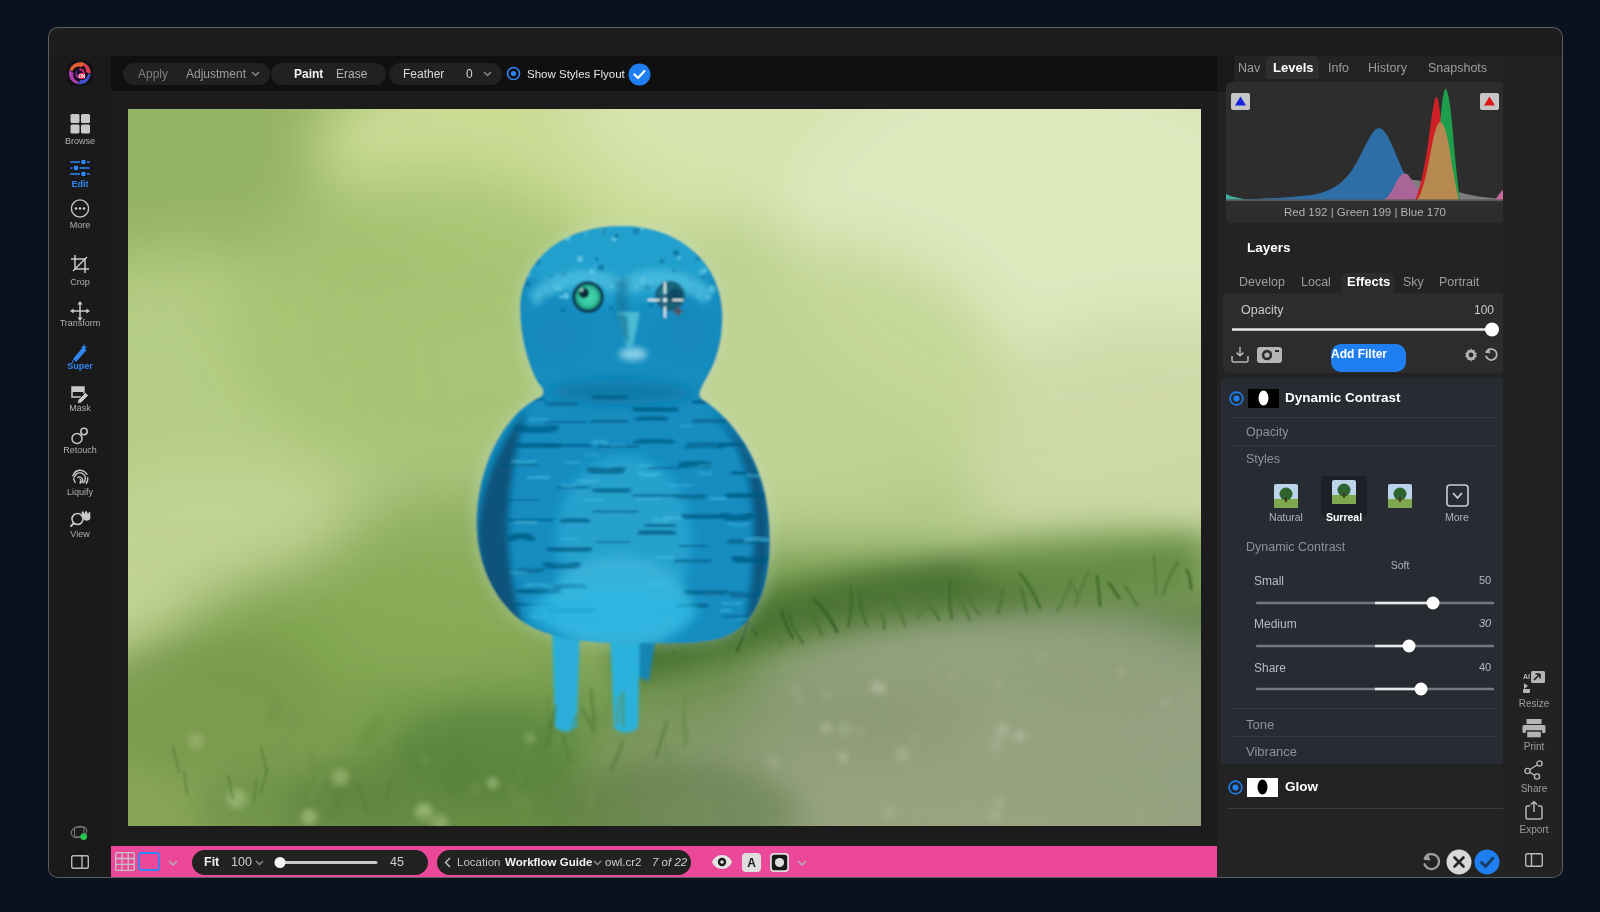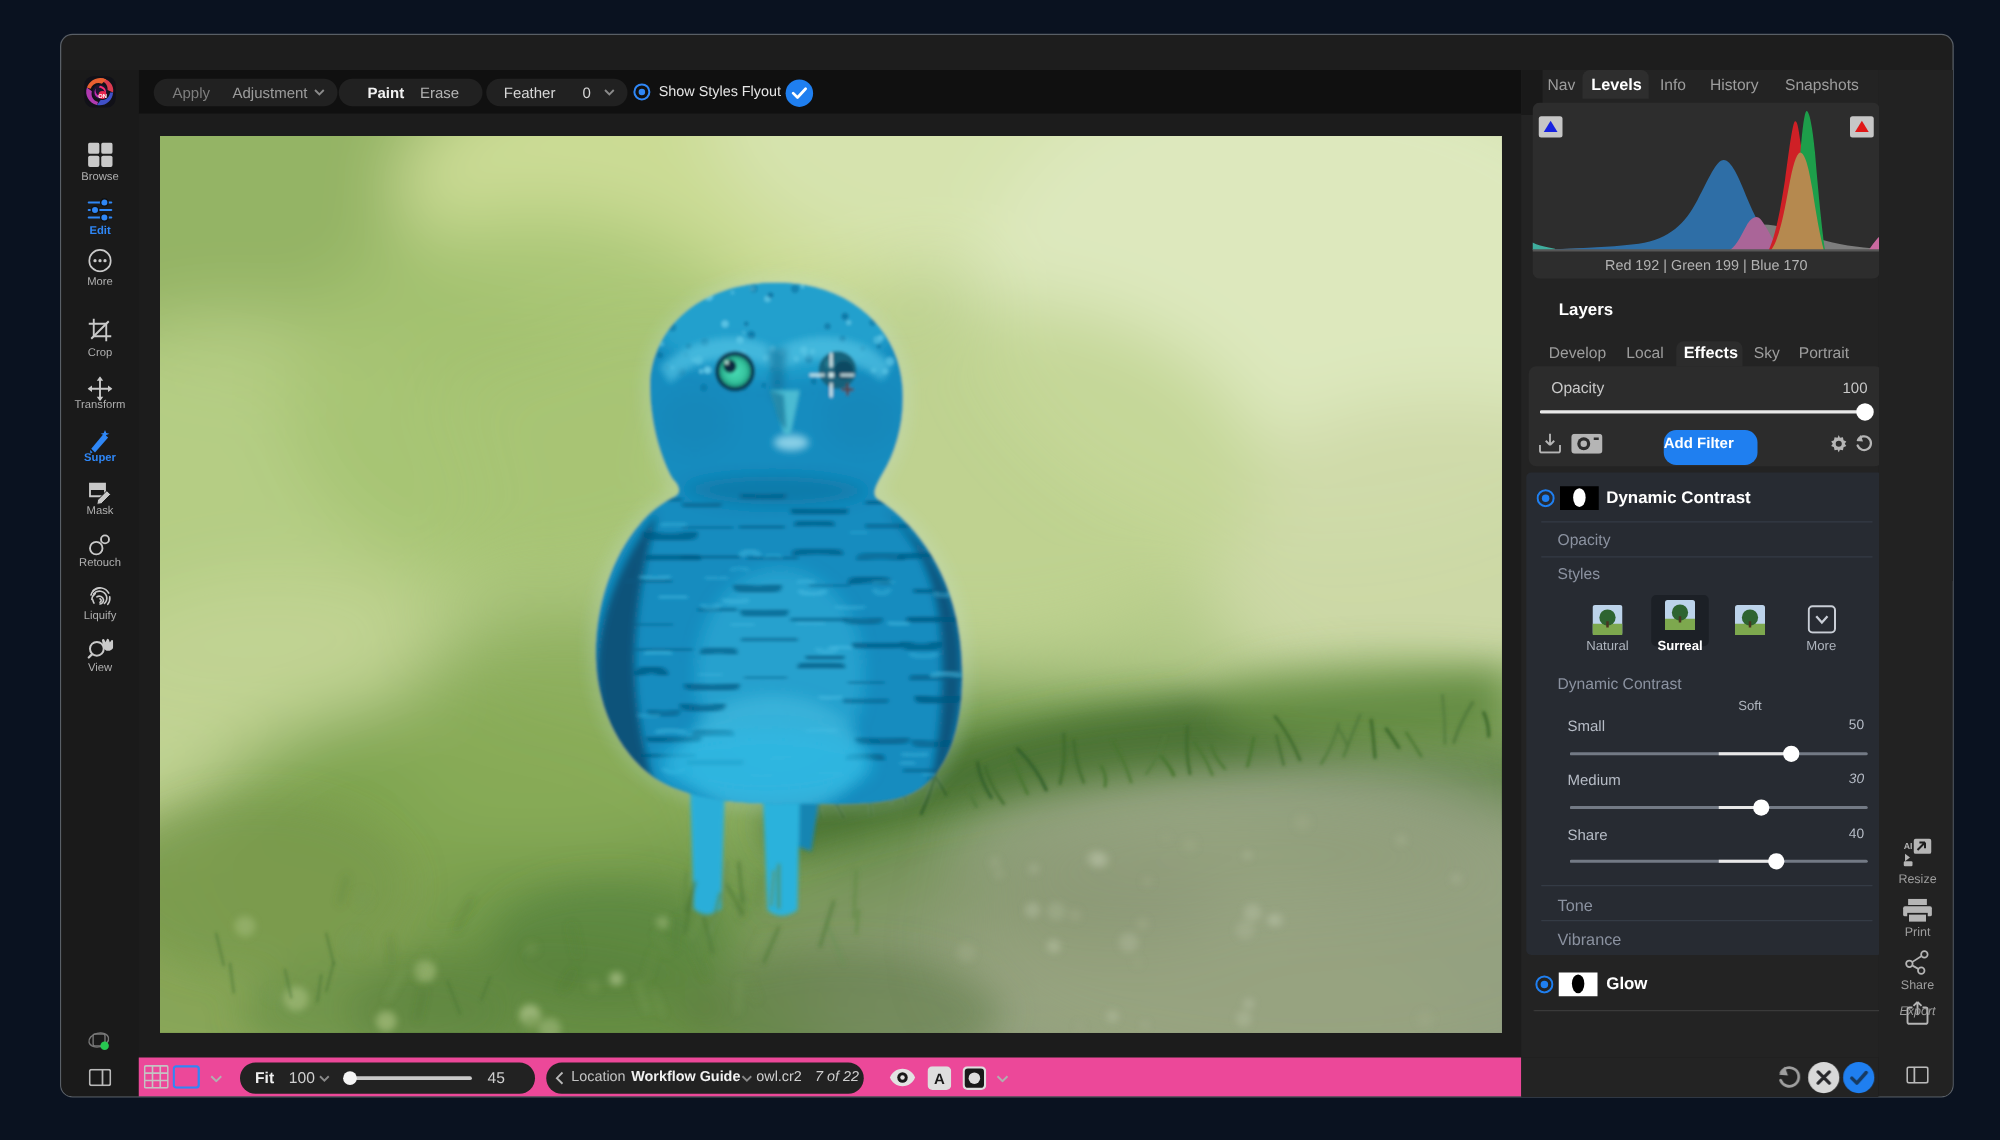"Export" div.lbl { font-style: italic -> none; top: 748px -> 768px }
